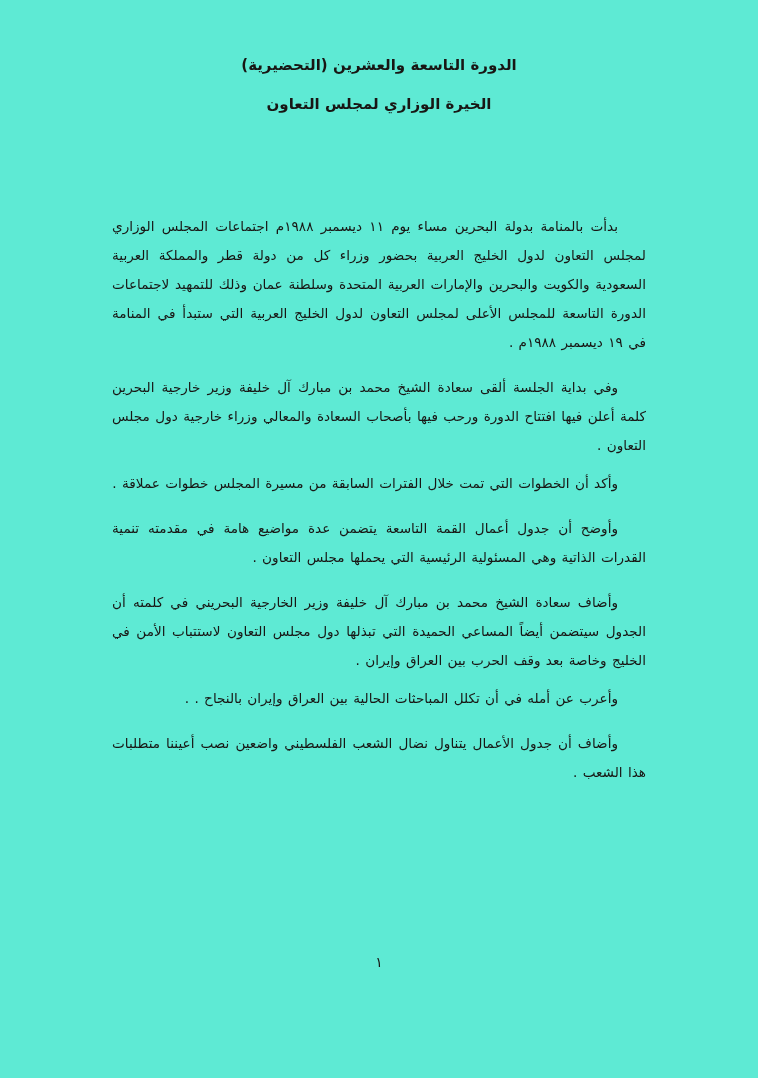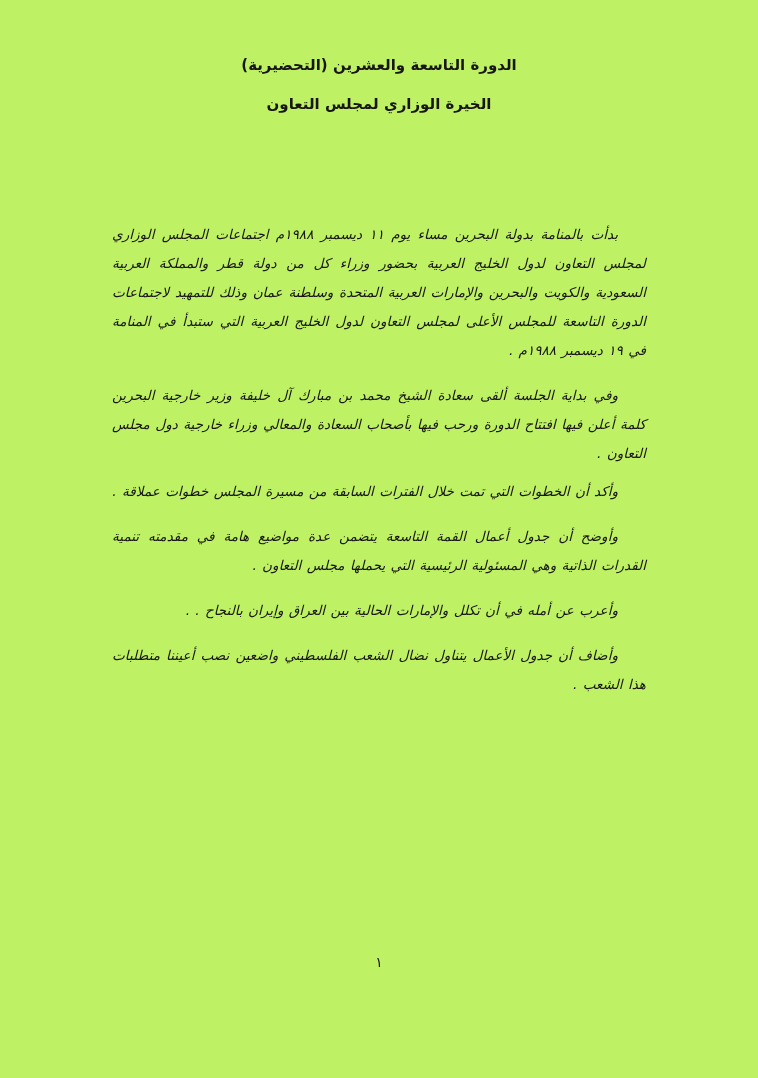"الدورة التاسعة والعشرين (التحضيرية)" .page { background: #bef264 -> #5eead4 }
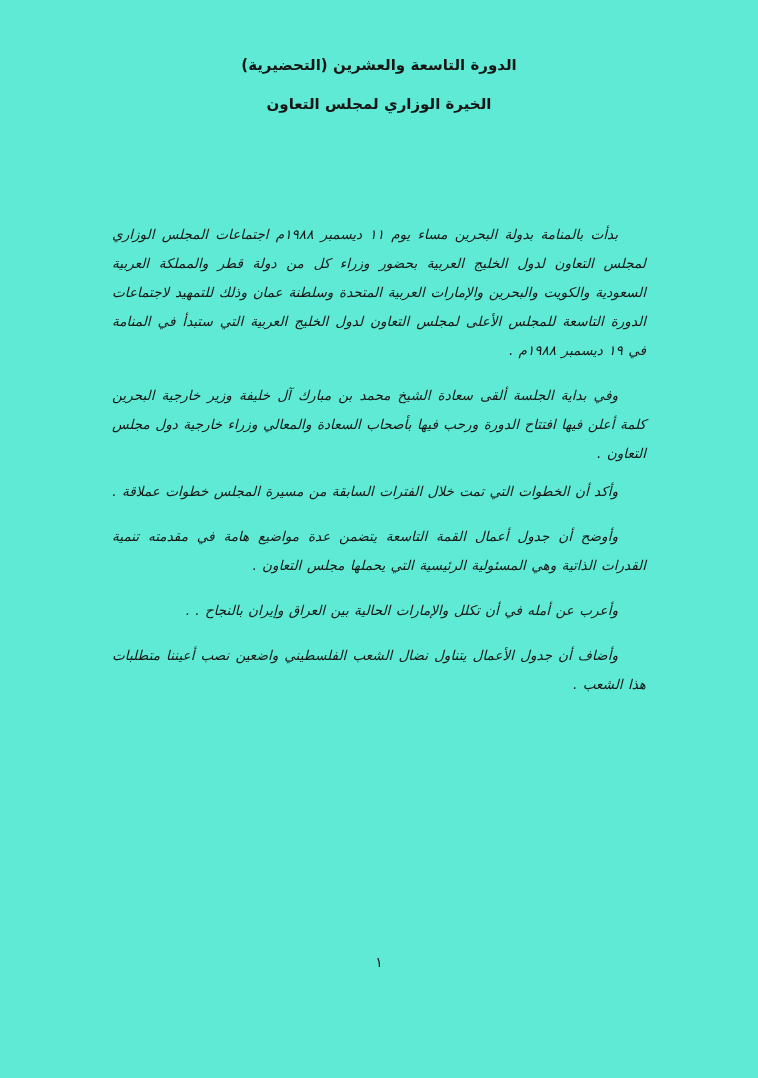"بدأت بالمنامة بدولة البحرين مساء" .doc-body p { font-style: italic -> none; margin: 8px 0 9px 0 -> 0 0 9px 0 }
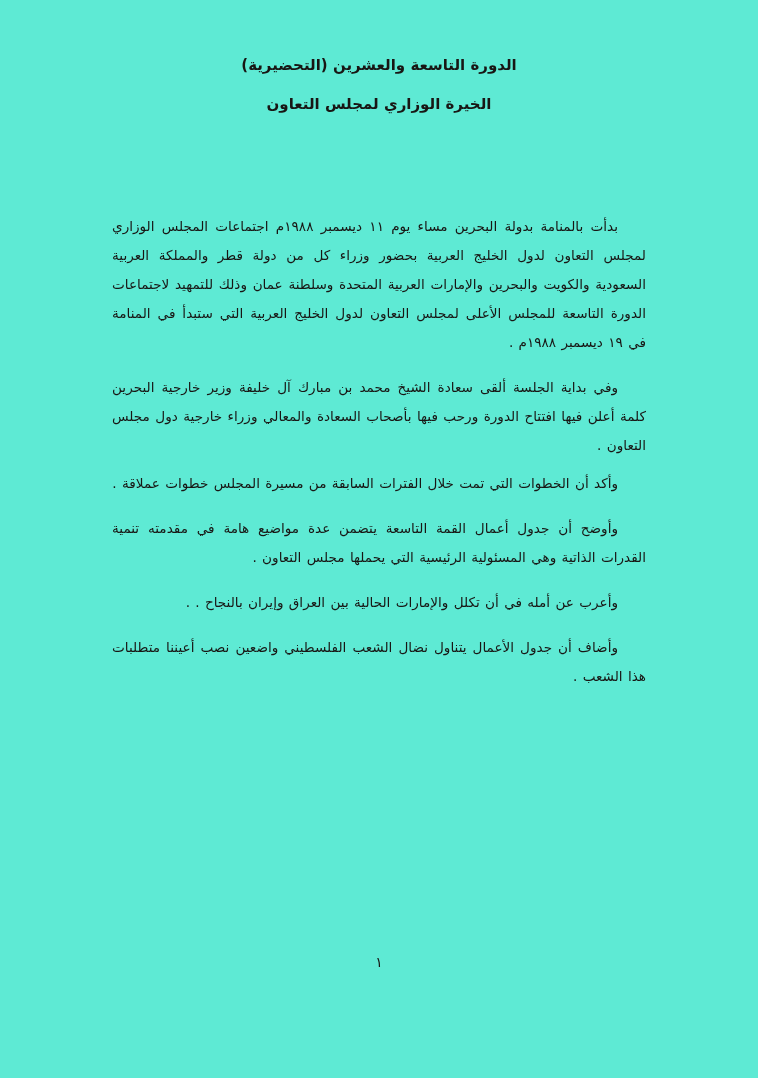"وأضاف سعادة الشيخ محمد بن" p { html: none -> <p>وأضاف سعادة الشيخ محمد بن مبارك آل خليفة وزير الخارجية البحريني في كلمته أن الجدول سيتضمن أيضاً المساعي الحميدة التي تبذلها دول مجلس التعاون لاستتباب الأمن في الخليج وخاصة بعد وقف الحرب بين العراق وإيران .</p> }
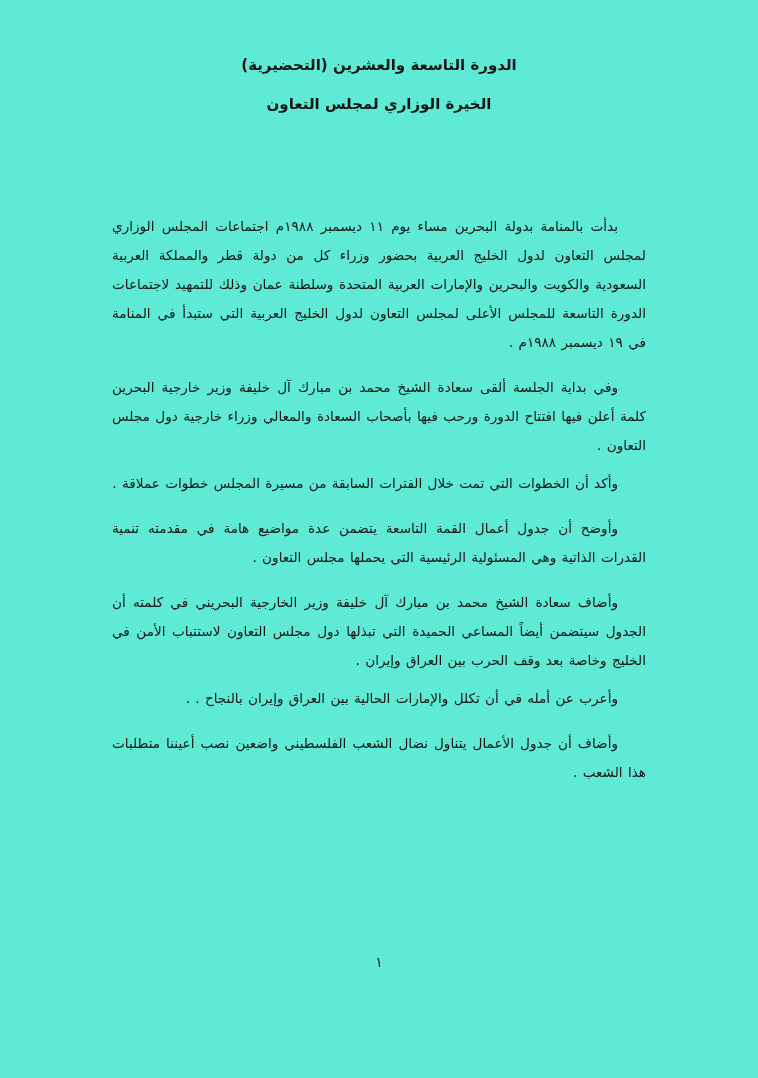"وأعرب عن أمله في أن" p.gap-lg { text: والإمارات -> المباحثات }
